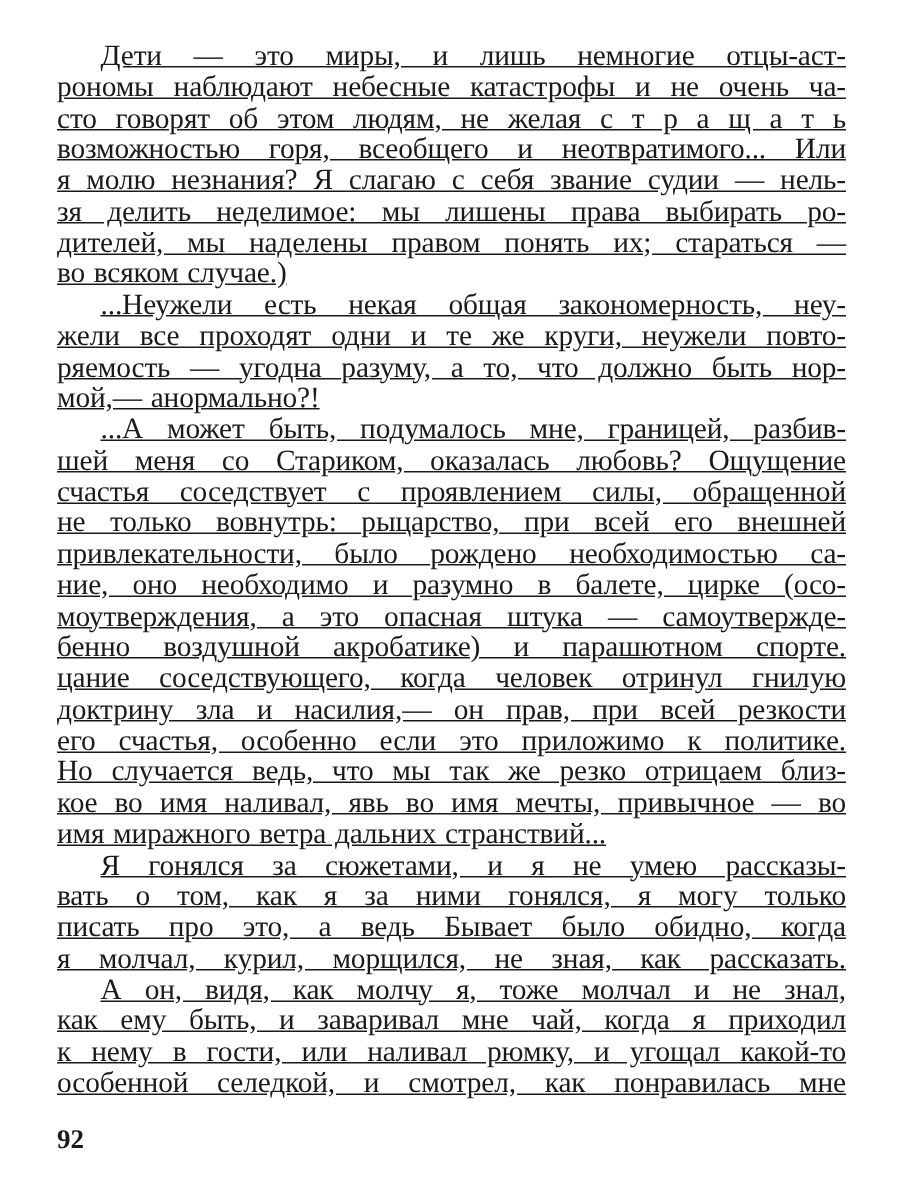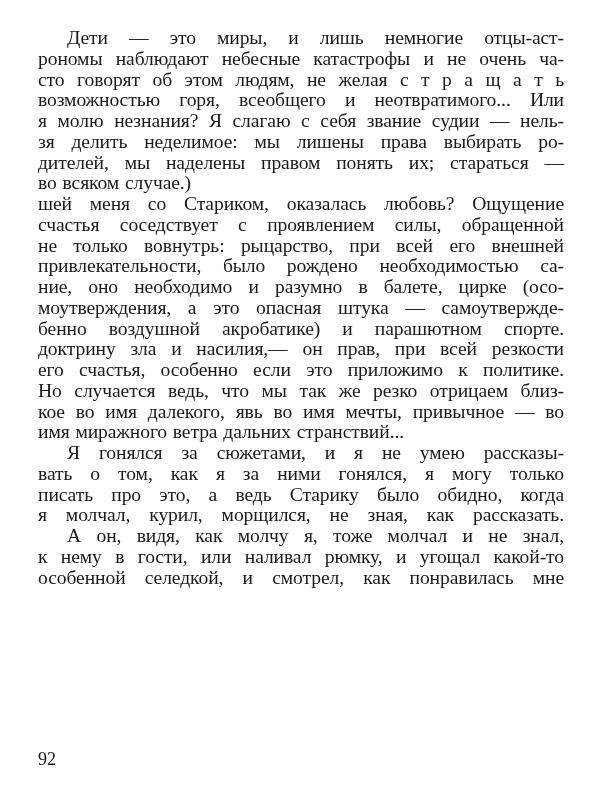"Дети — это миры, и" .line { text-decoration: none -> underline }
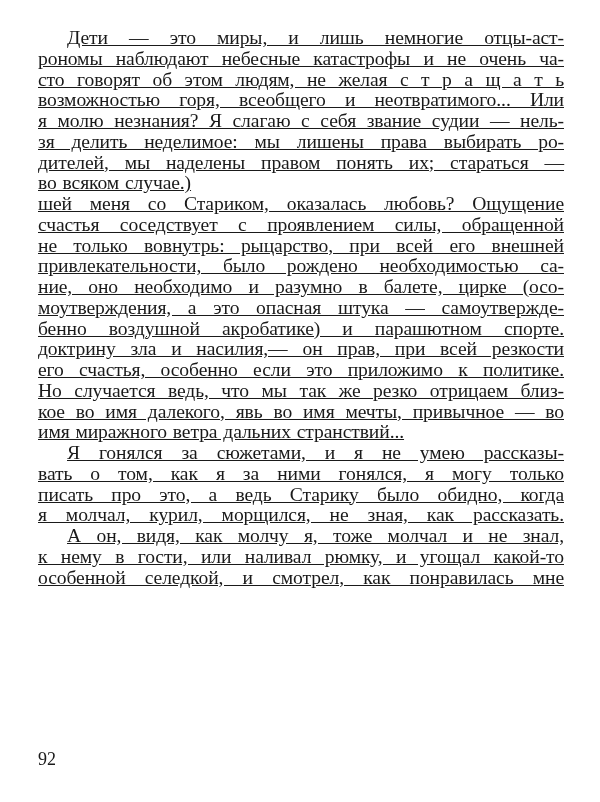"...Неужели есть некая общая" div.para { html: none -> <div> <span>...Неужели есть некая общая закономерность, неу-</span> <span>жели все проходят одни и те же круги, неужели повто-</span> <span>ряемость — угодна разуму, а то, что должно быть нор-</span> <span>мой,— анормально?!</span> </div> }
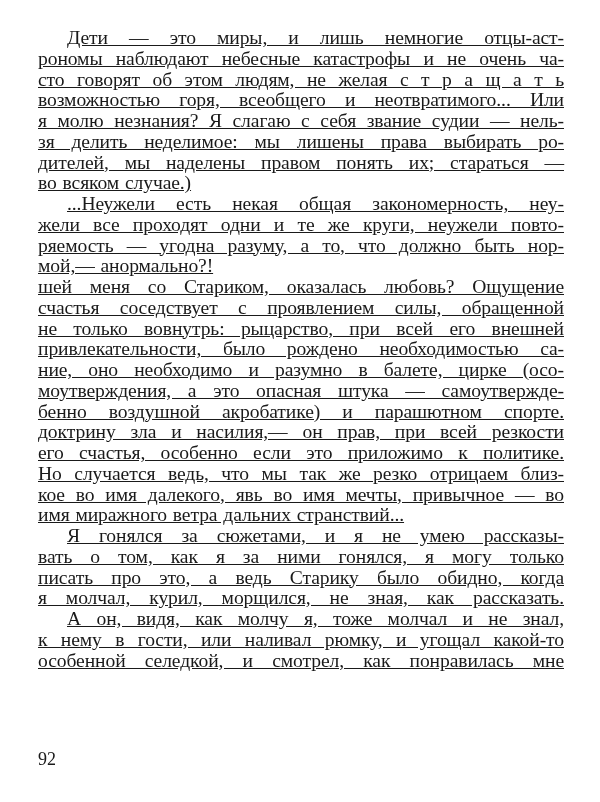"...А может быть, подумалось мне," span.line { html: none -> <span>...А может быть, подумалось мне, границей, разбив-</span> }
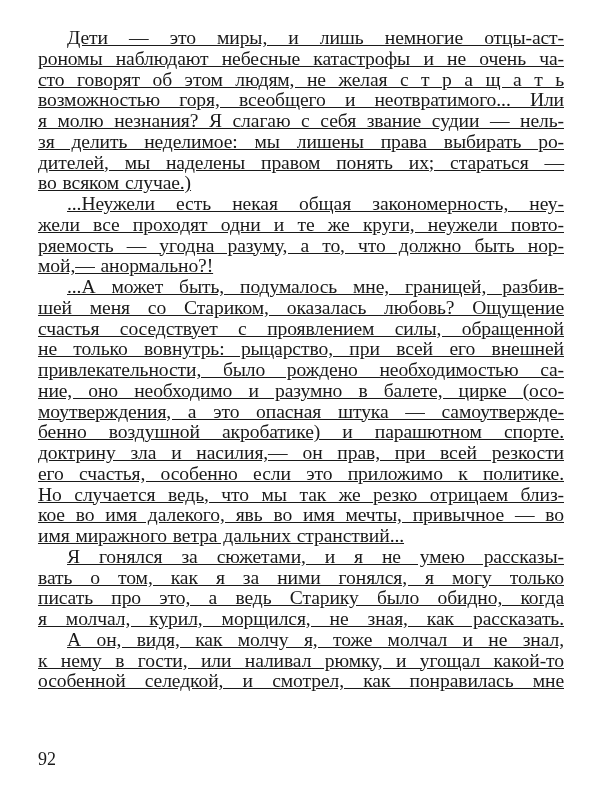"цание соседствующего, когда человек" span.line { html: none -> <span>цание соседствующего, когда человек отринул гнилую</span> }
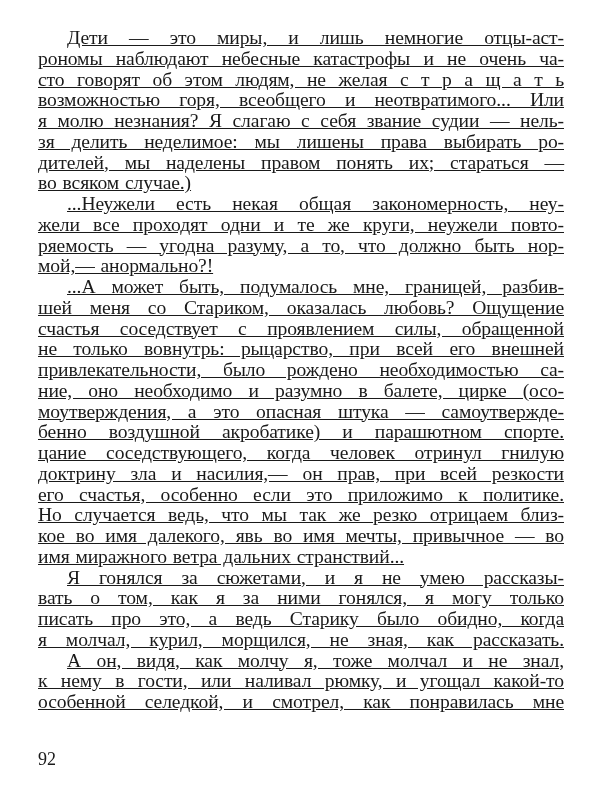"кое во имя далекого, явь" span.line { text: далекого -> наливал }
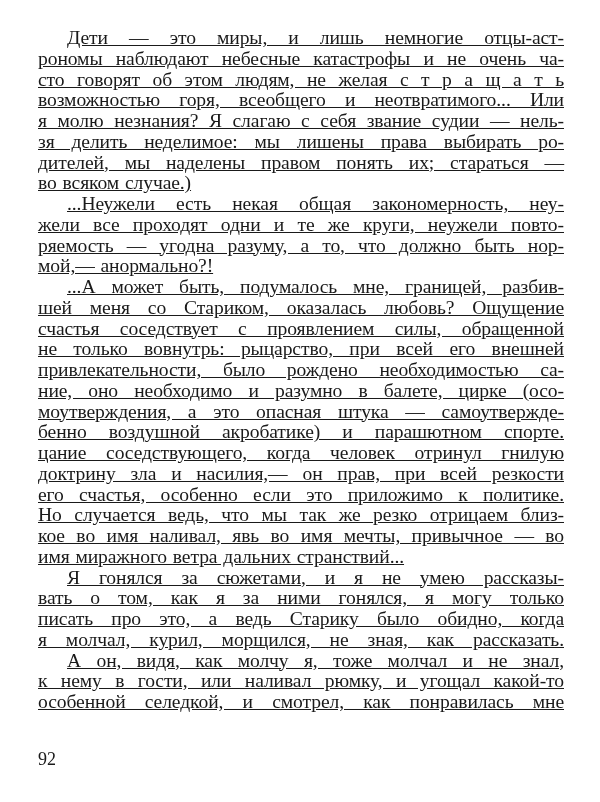"писать про это, а ведь" span.line { text: Старику -> Бывает }
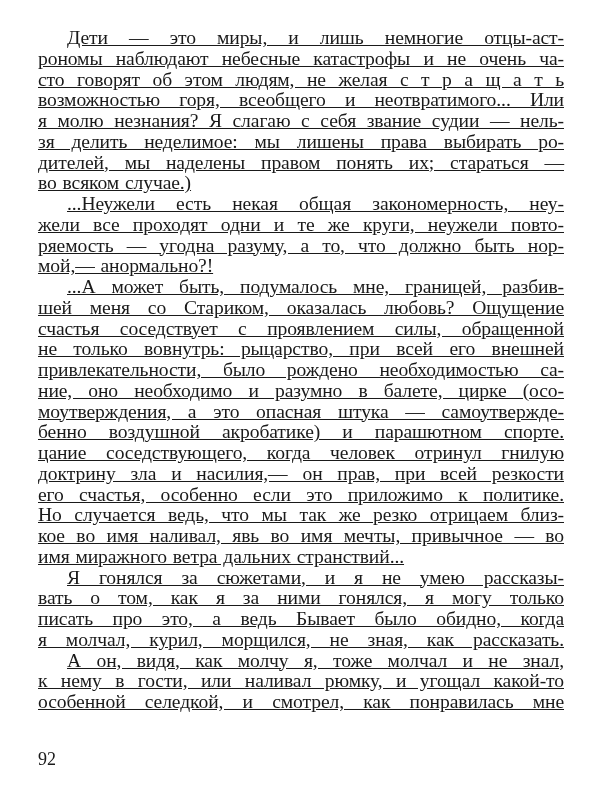"как ему быть, и заваривал" span.line { html: none -> <span>как ему быть, и заваривал мне чай, когда я приходил</span> }
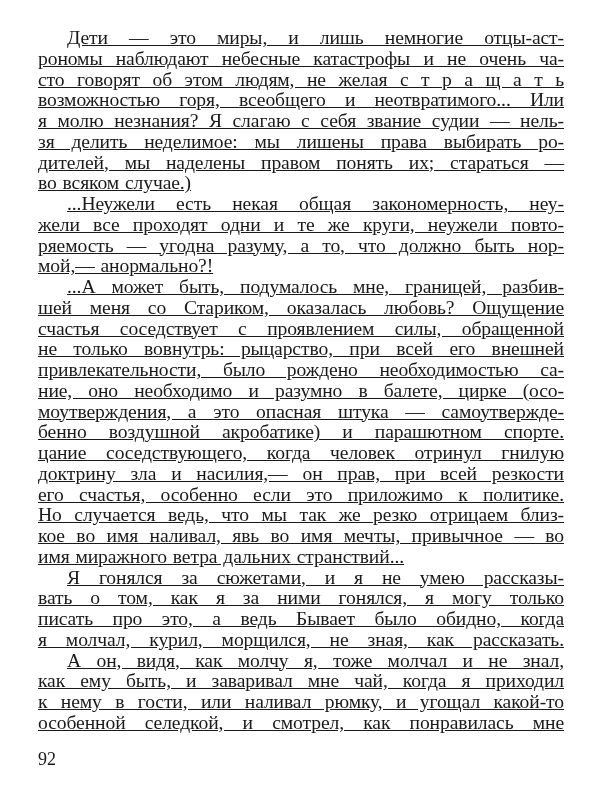"92" .page-number { font-weight: normal -> bold }
